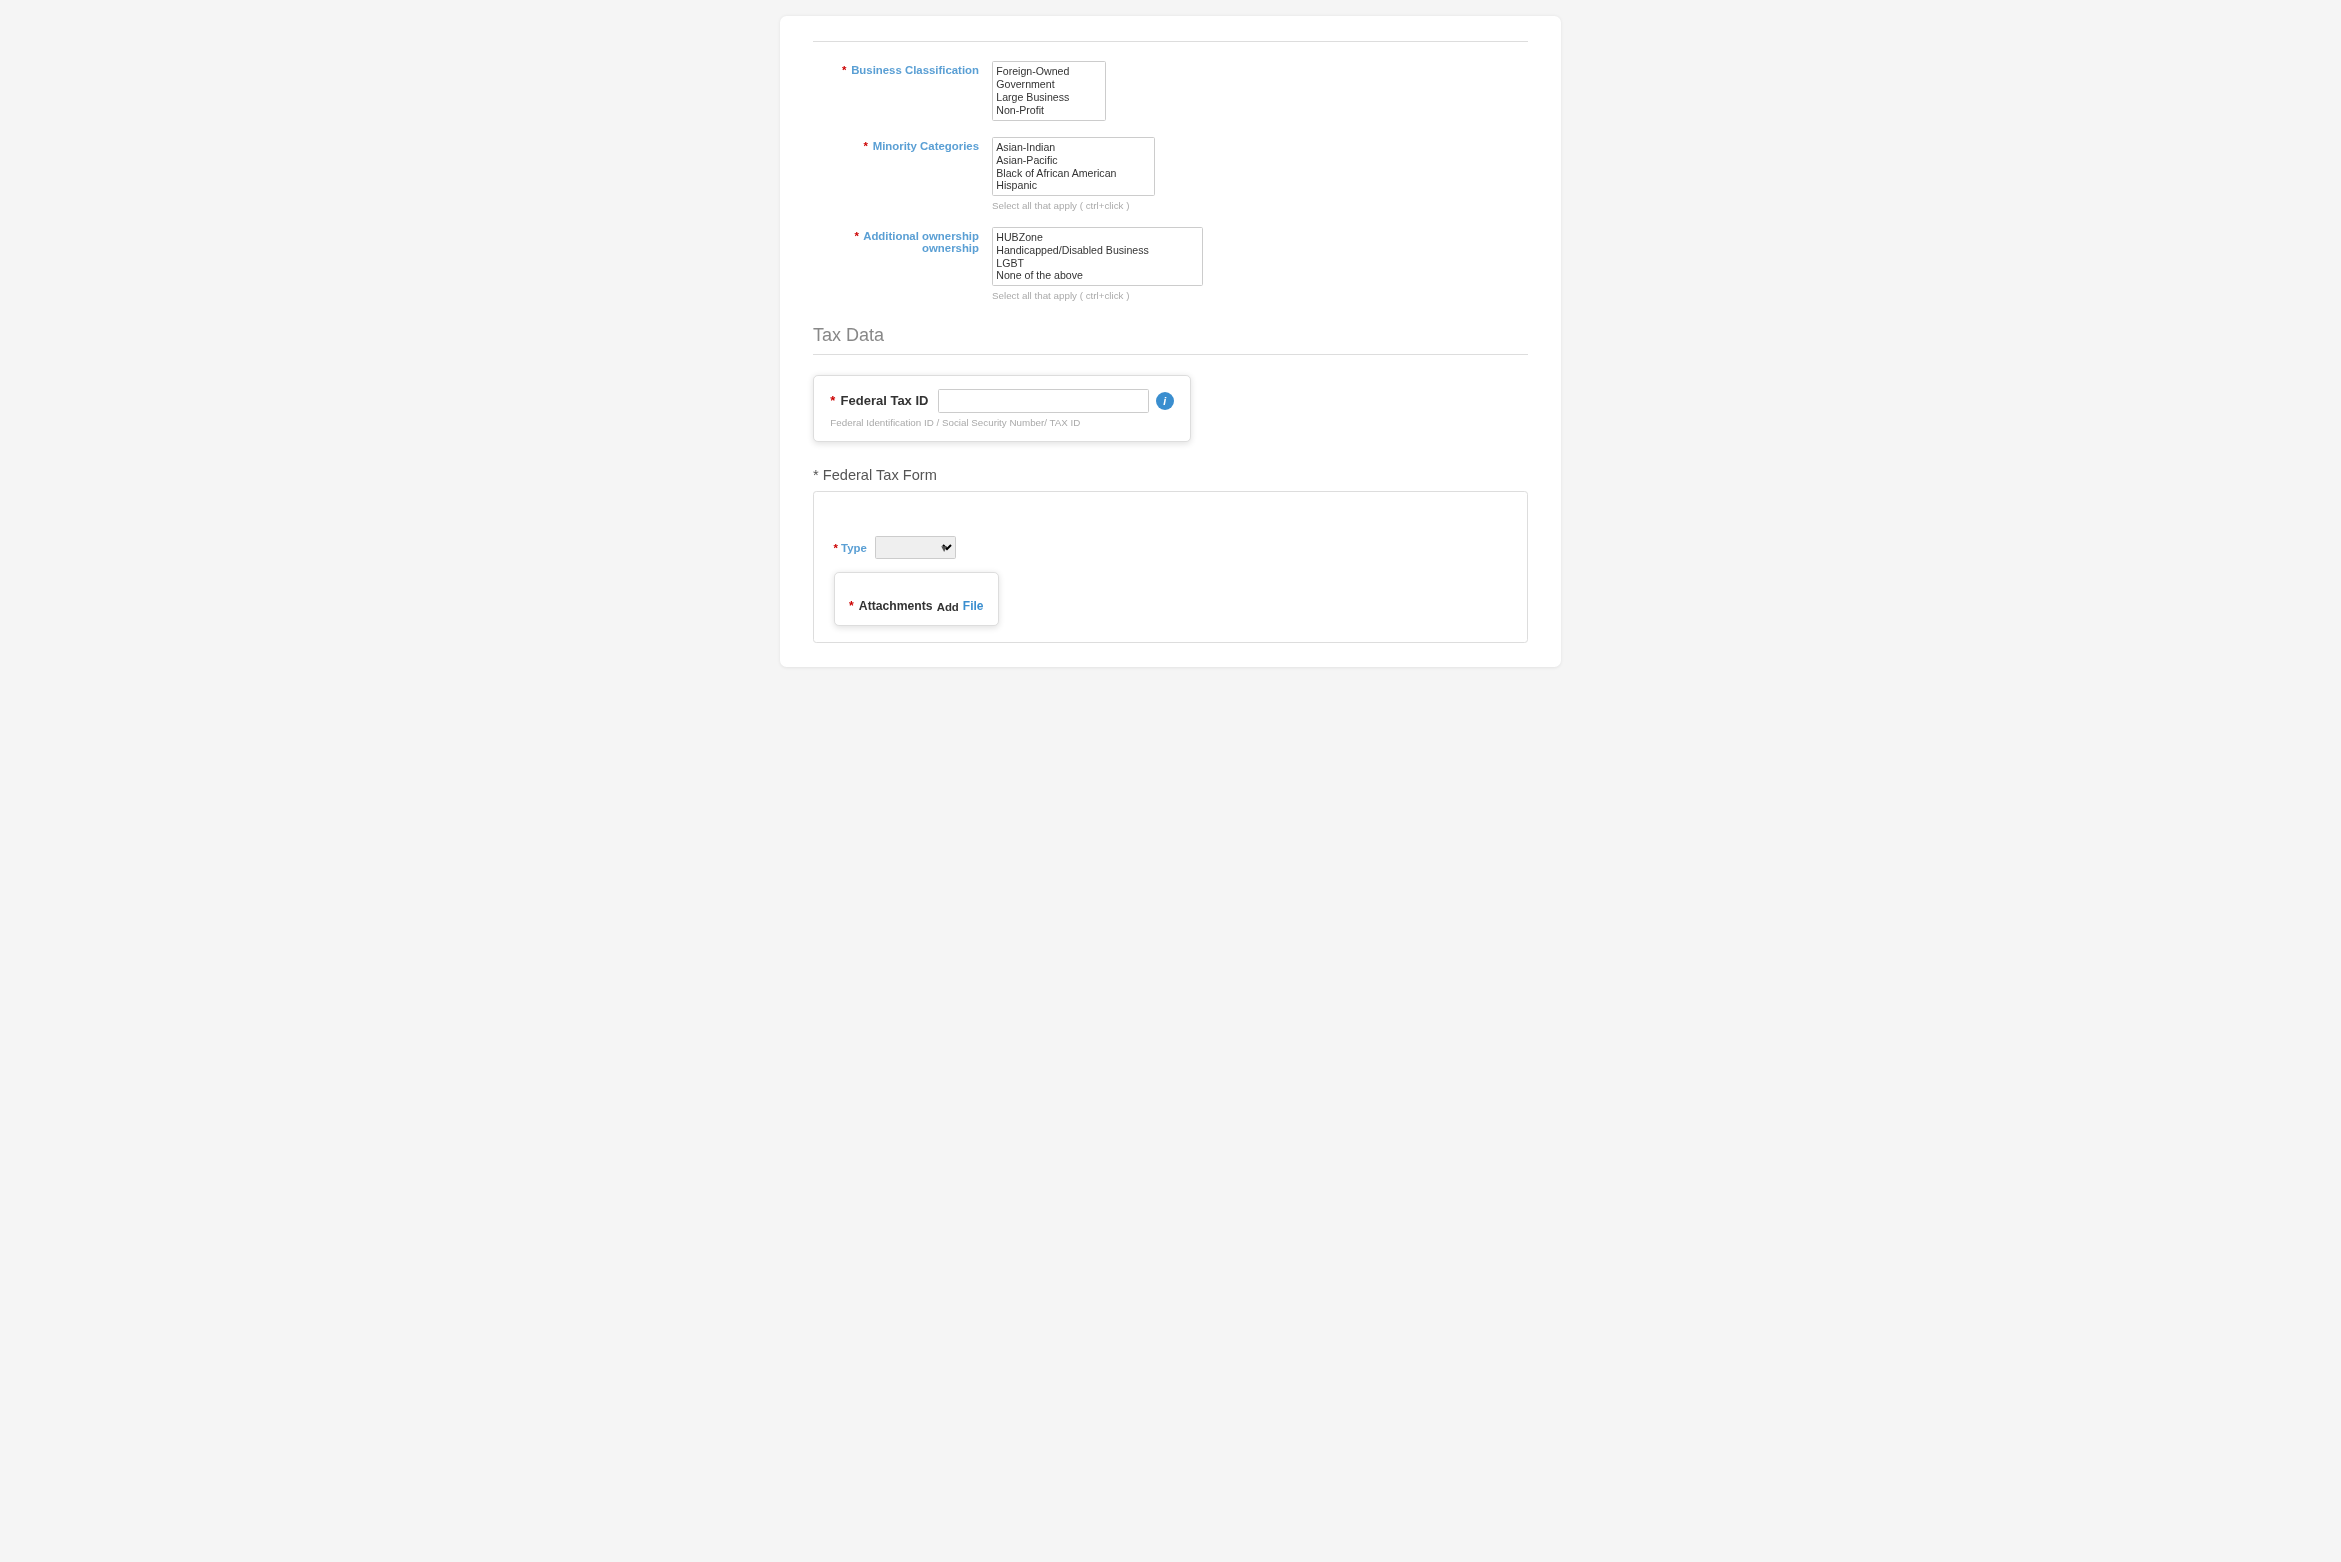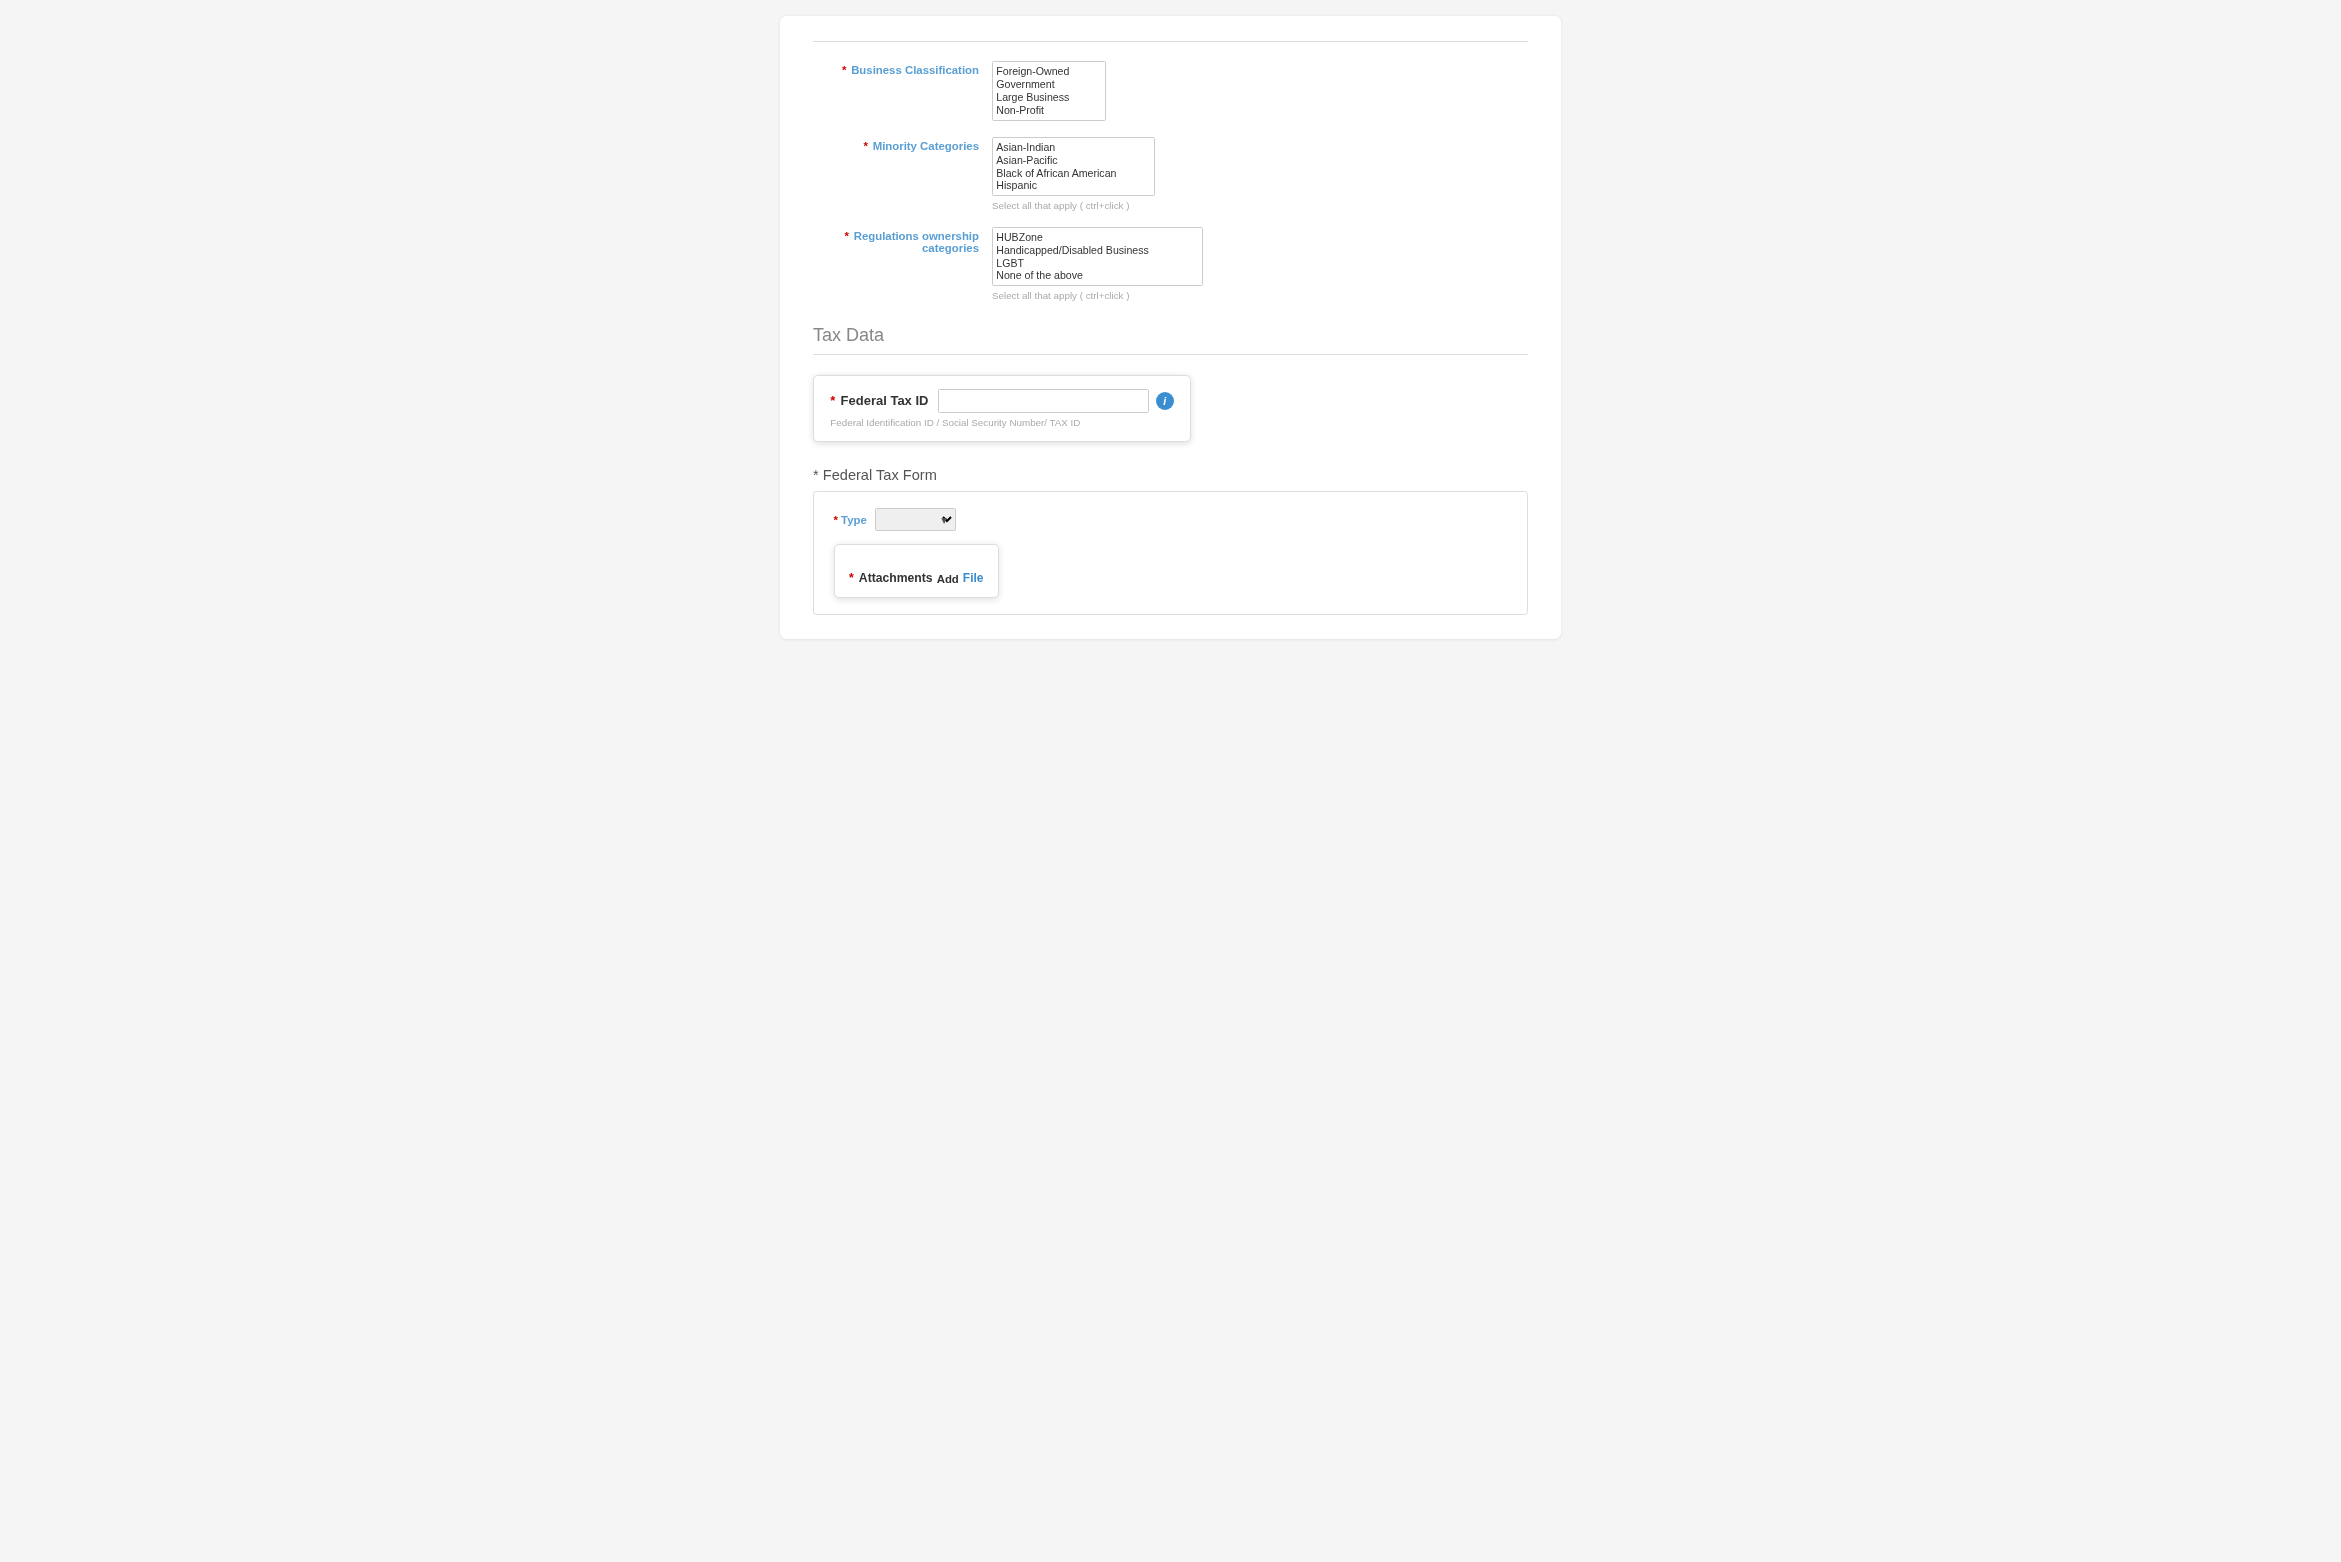"Regulations ownership categories" span { text: Regulations ownership categories -> Additional ownership ownership }
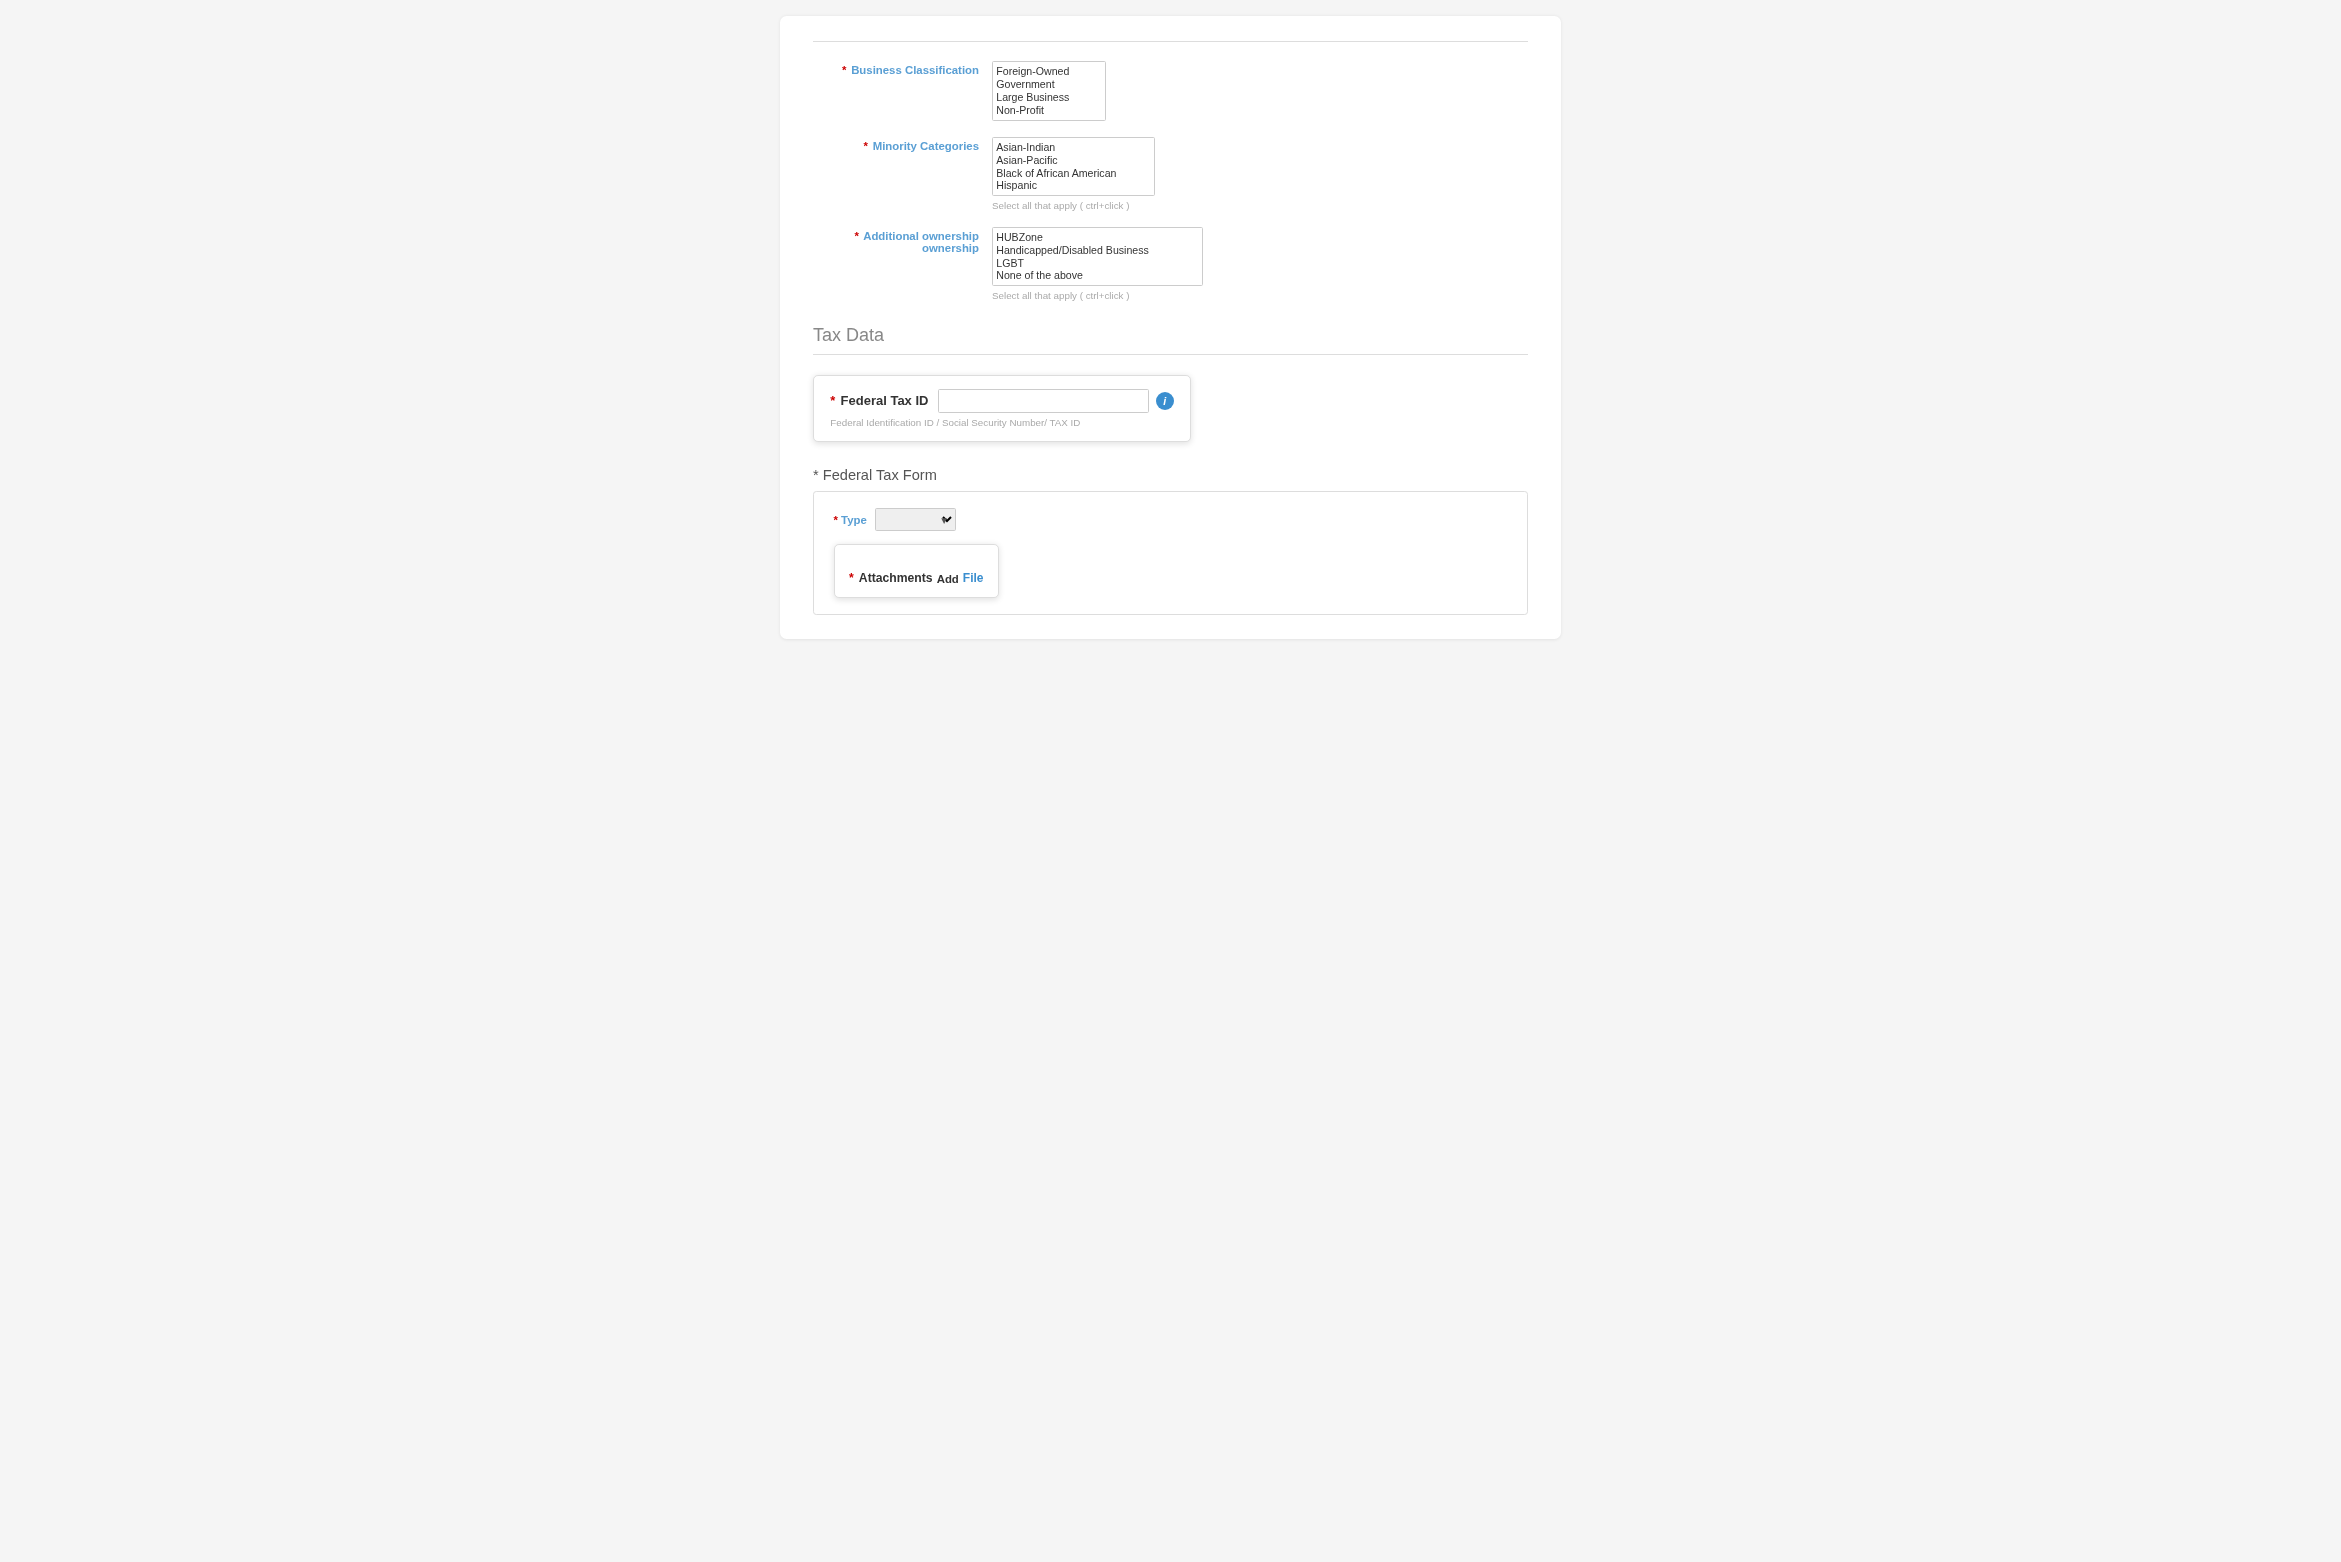"* Type" .type-row { margin-top: none -> 28px }
